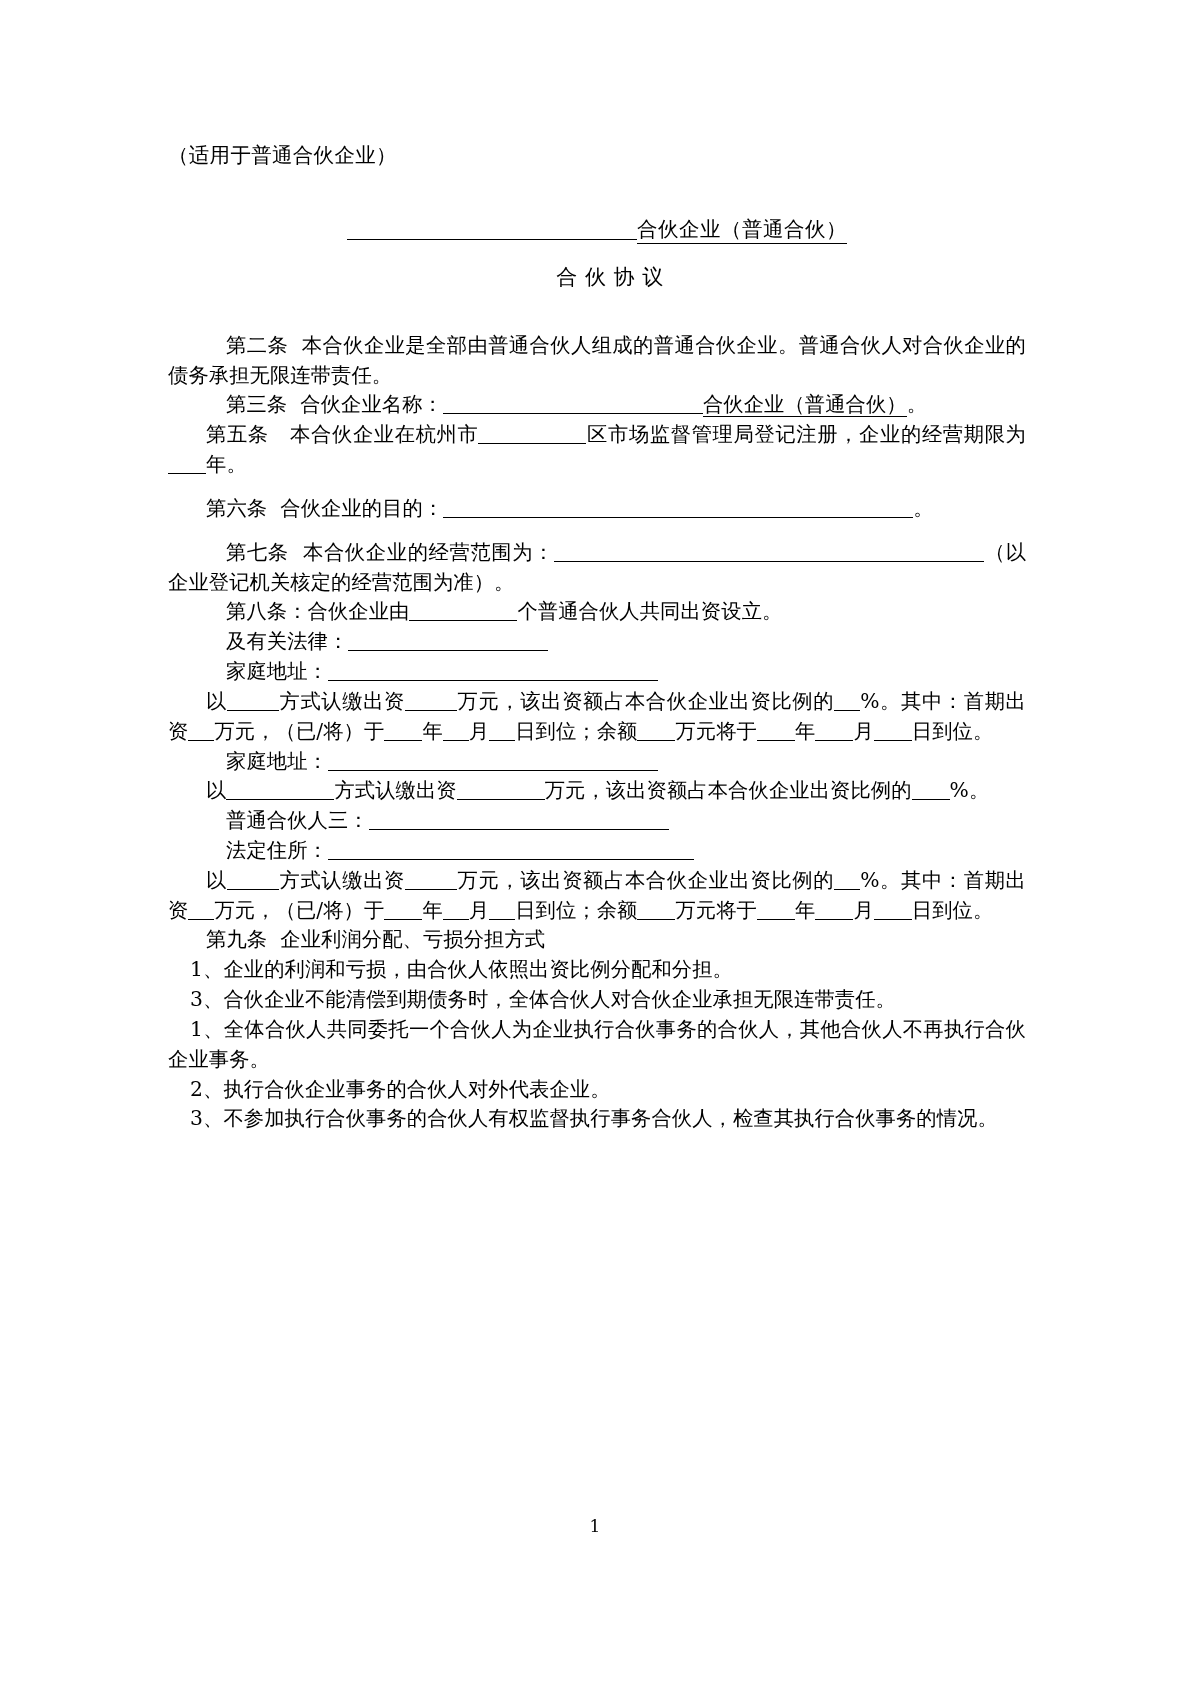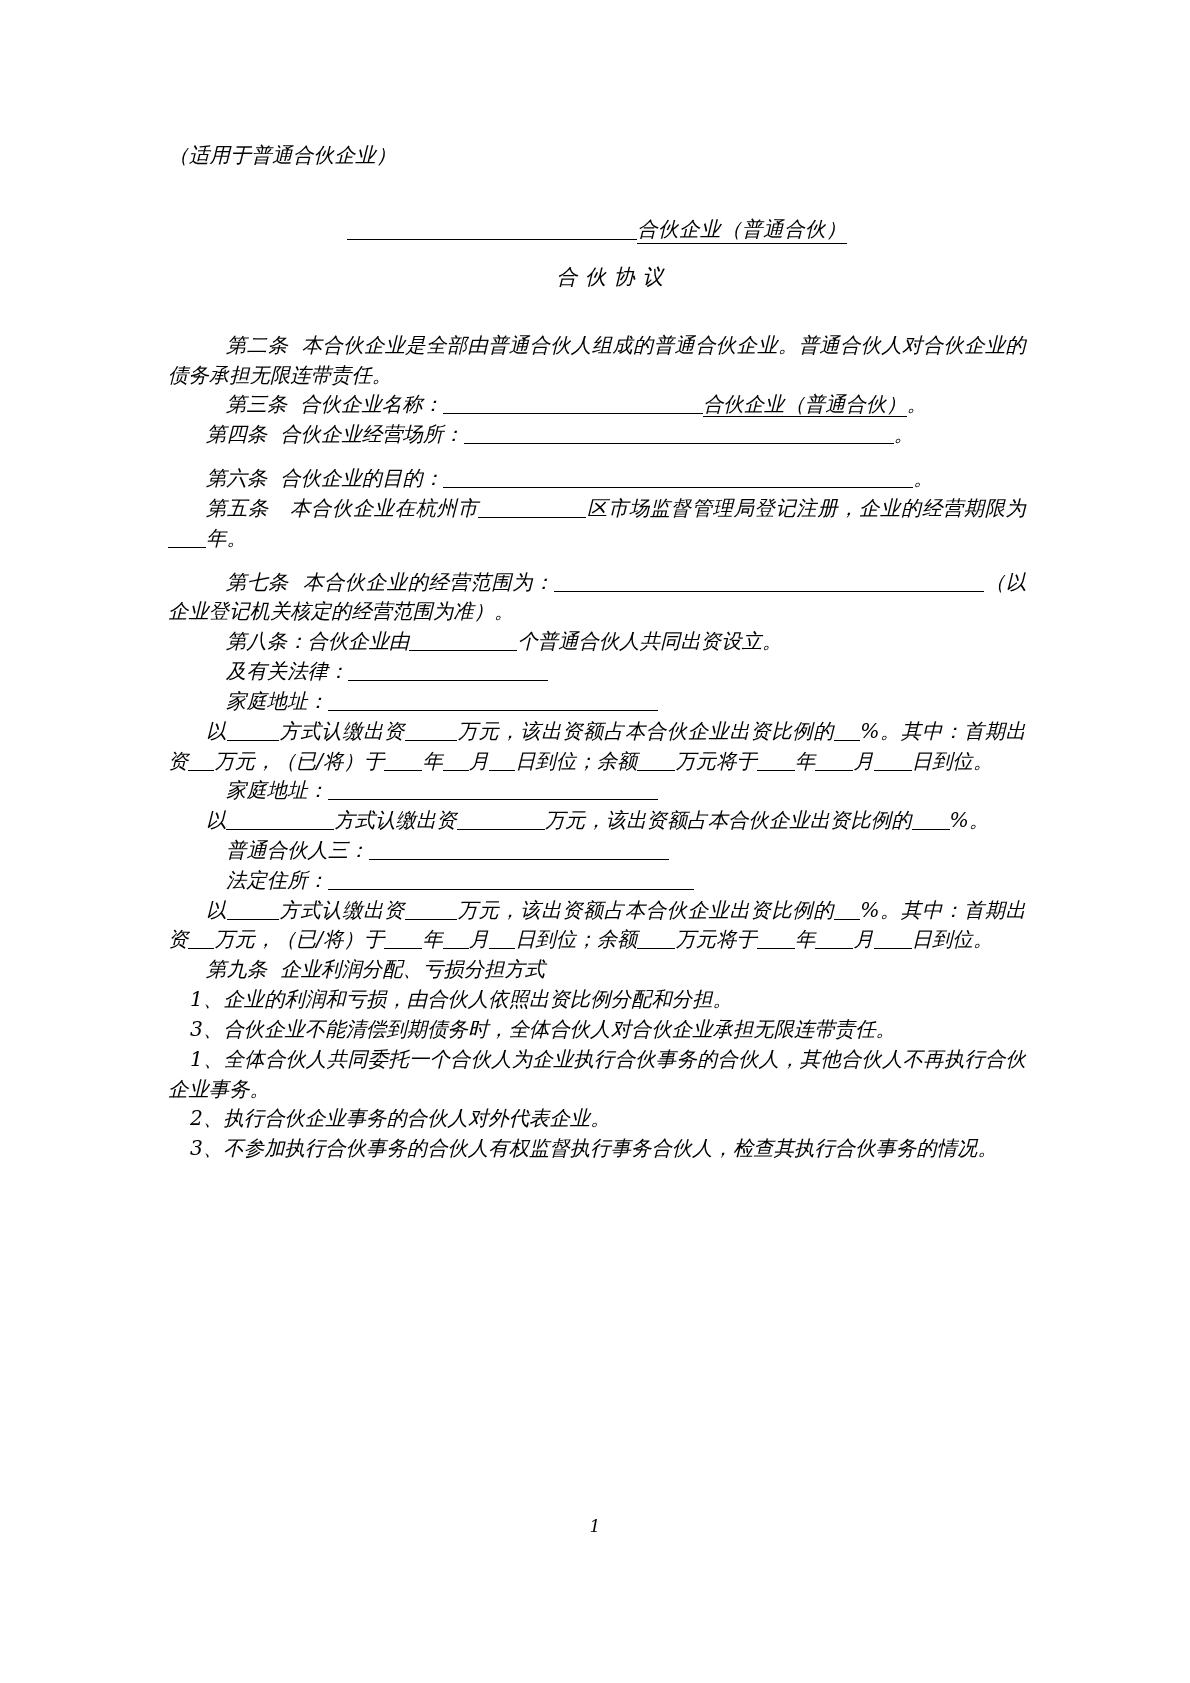"（适用于普通合伙企业）" .page { font-style: italic -> none }
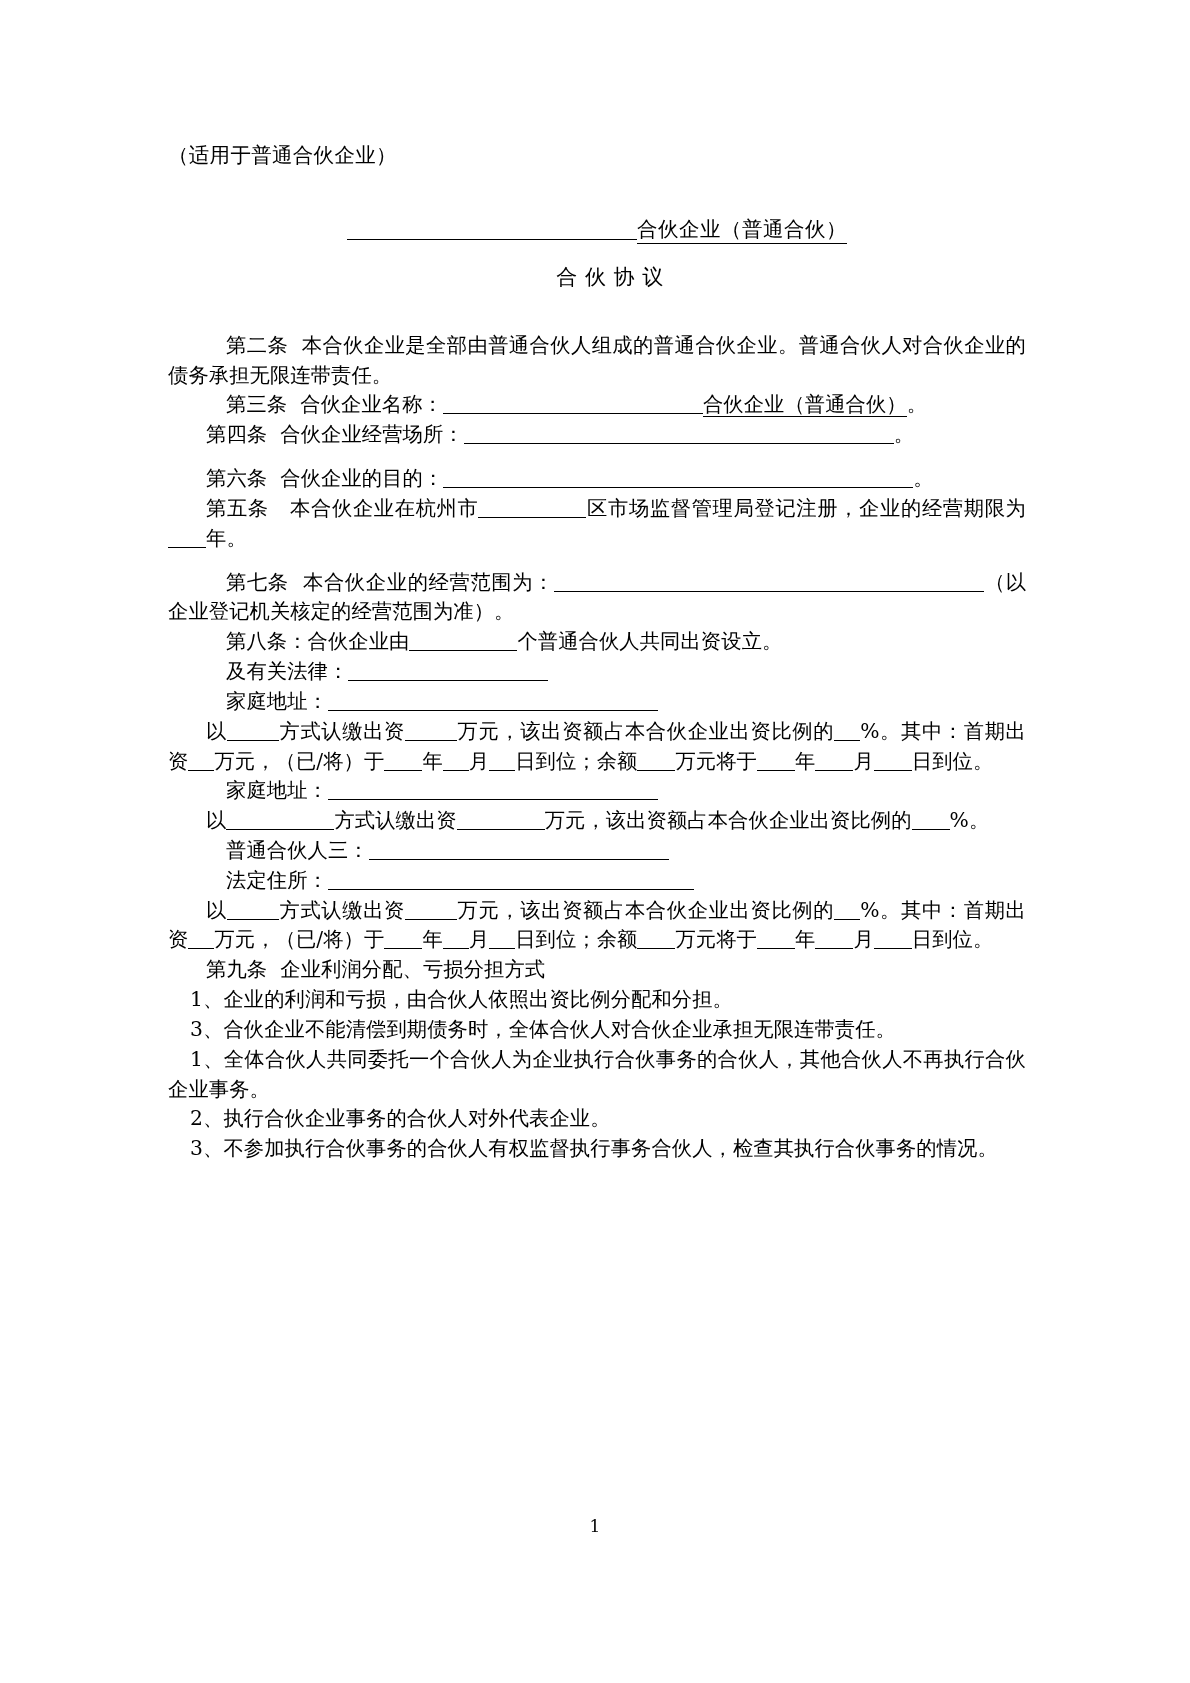"第四条 合伙企业经营场所： 。" p.para { html: <p><span>第四条</span>&nbsp;&nbsp;<span>合伙企业经营场所：</span><span></span><span>。</span></p> -> none }
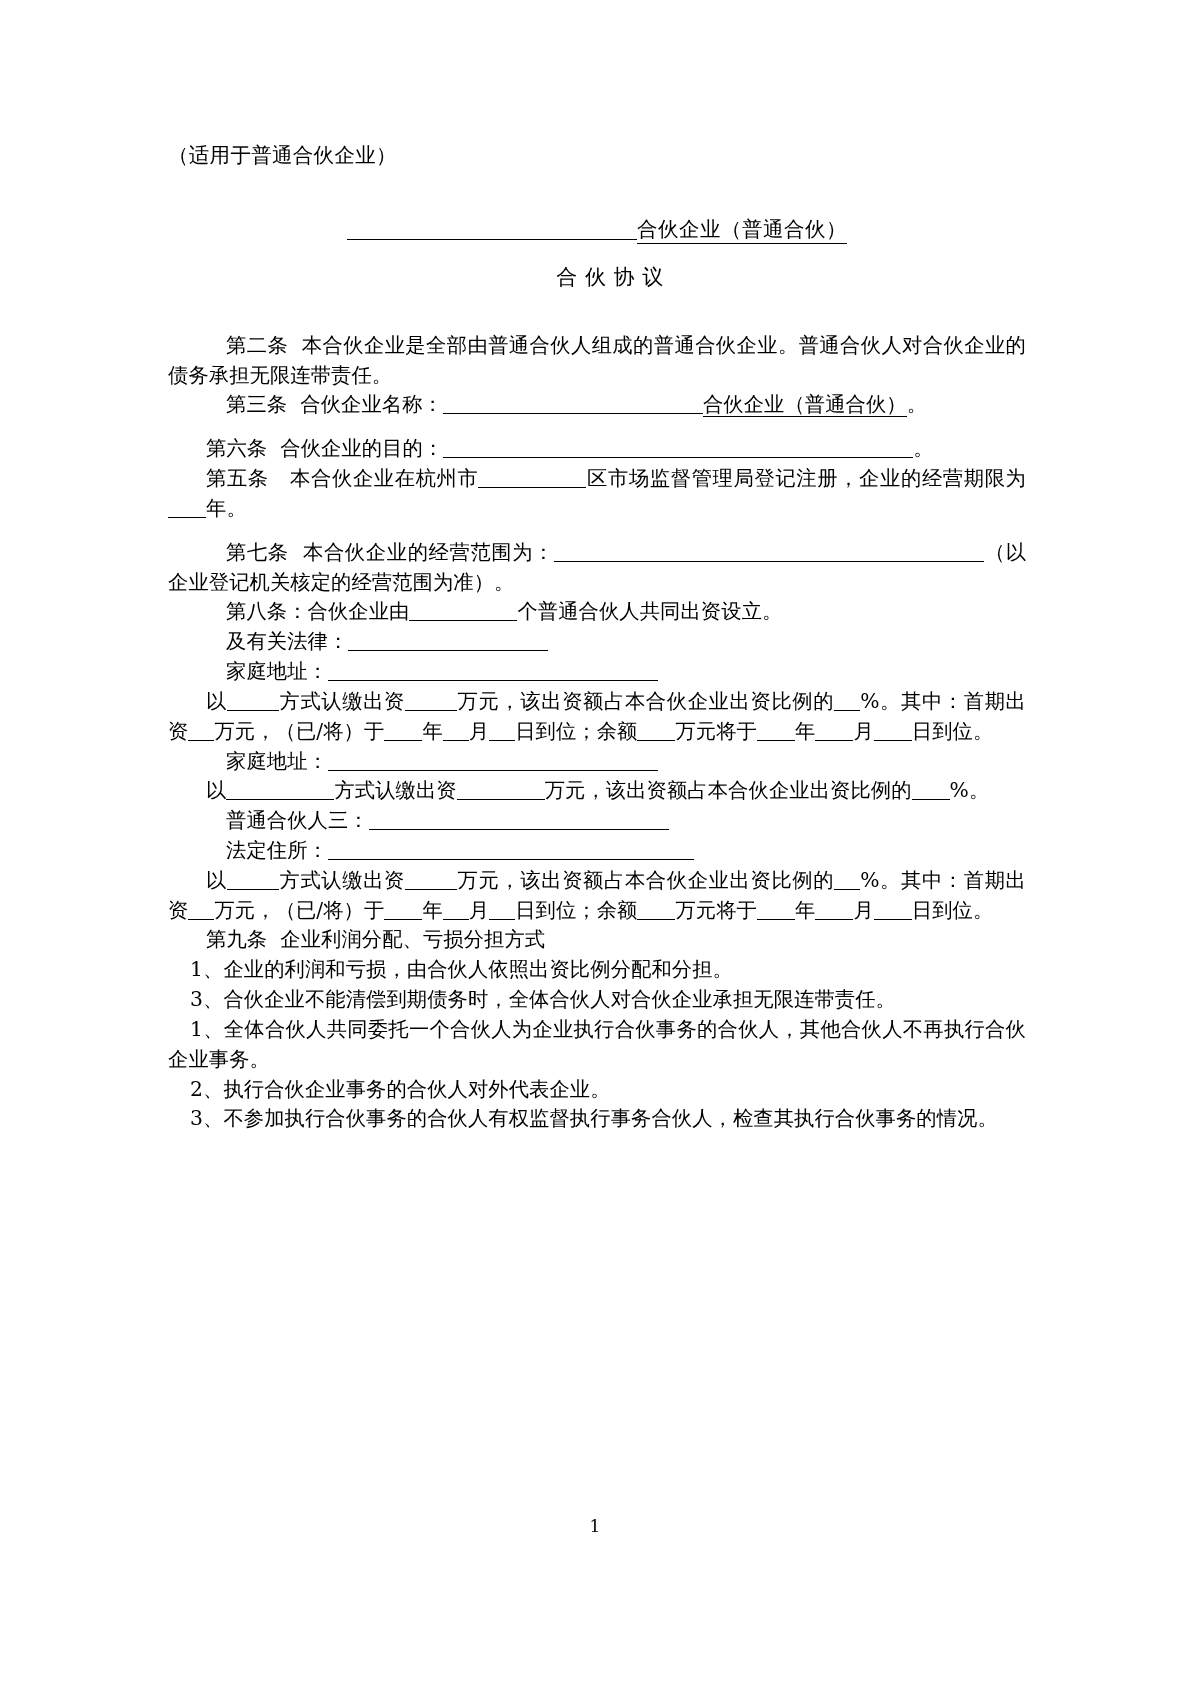"第六条 合伙企业的目的： 。" p.para { order: before "第五条 本合伙企业在杭州市 区市场监督管理局登记注册，企业的经营期限为年。" -> after "第五条 本合伙企业在杭州市 区市场监督管理局登记注册，企业的经营期限为年。" }
